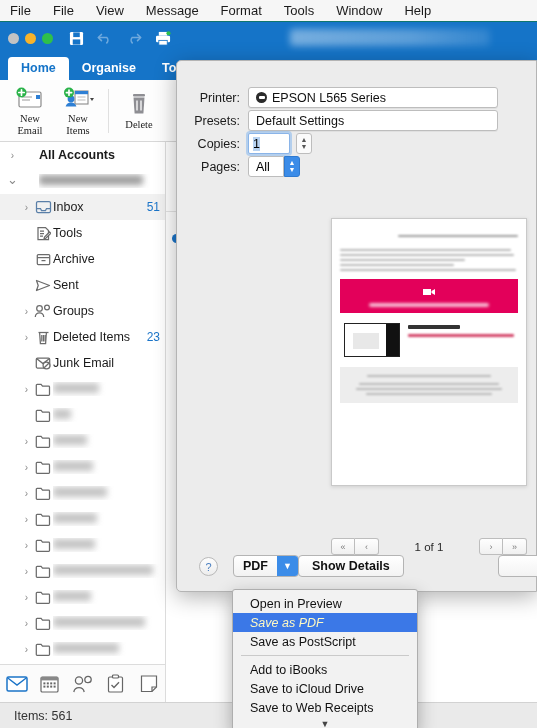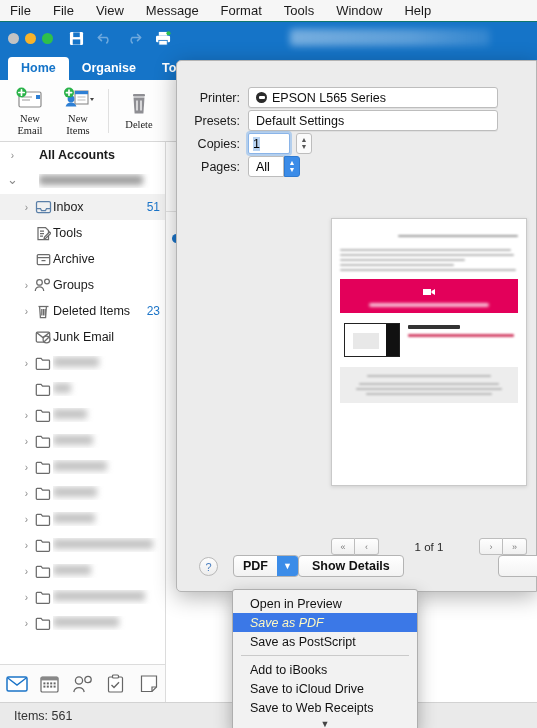"Sent" div.srow { html: none -> <div> <div></div> <div> <svg> <path></path> </svg> </div> <div>Sent</div> </div> }
